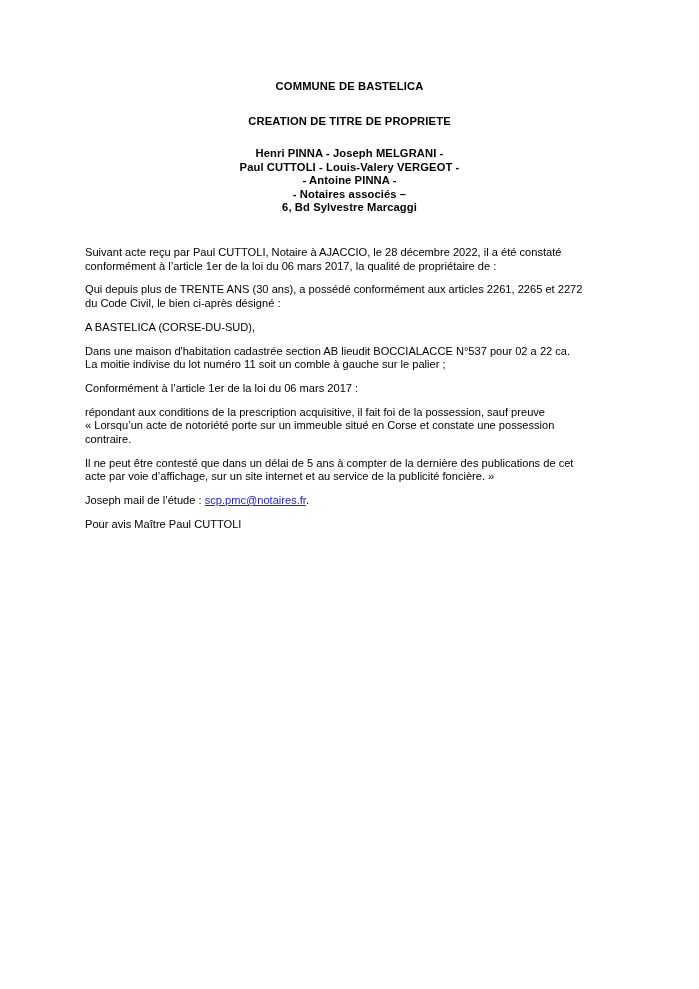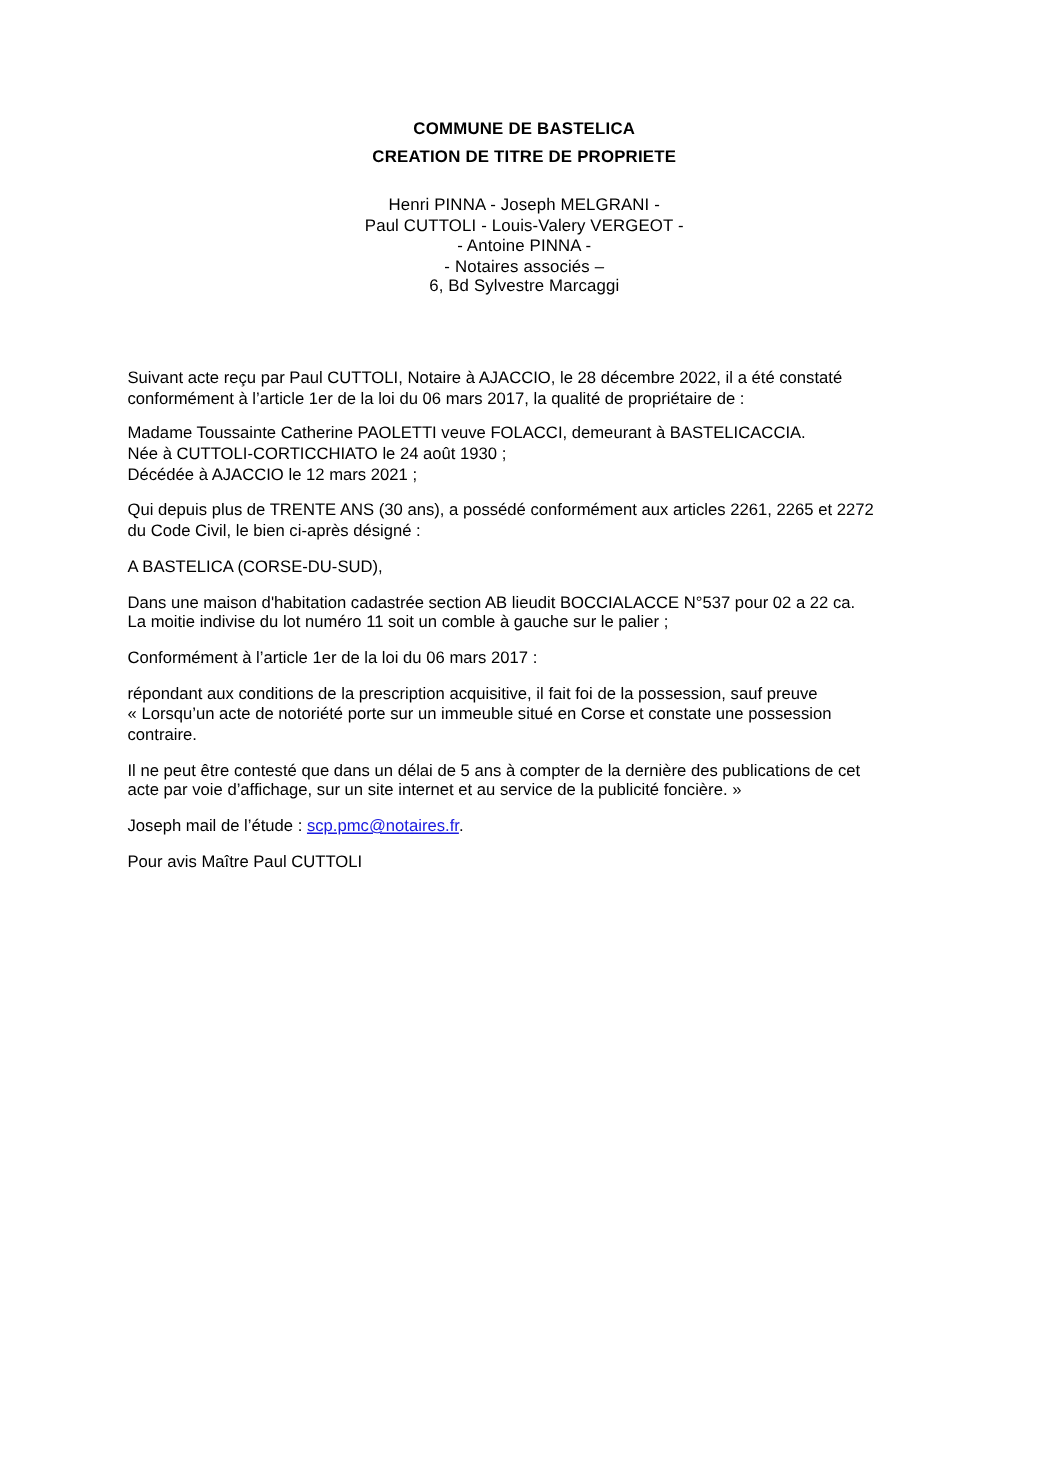"CREATION DE TITRE DE PROPRIETE" .header-title.second { margin-top: 5px -> 21px }
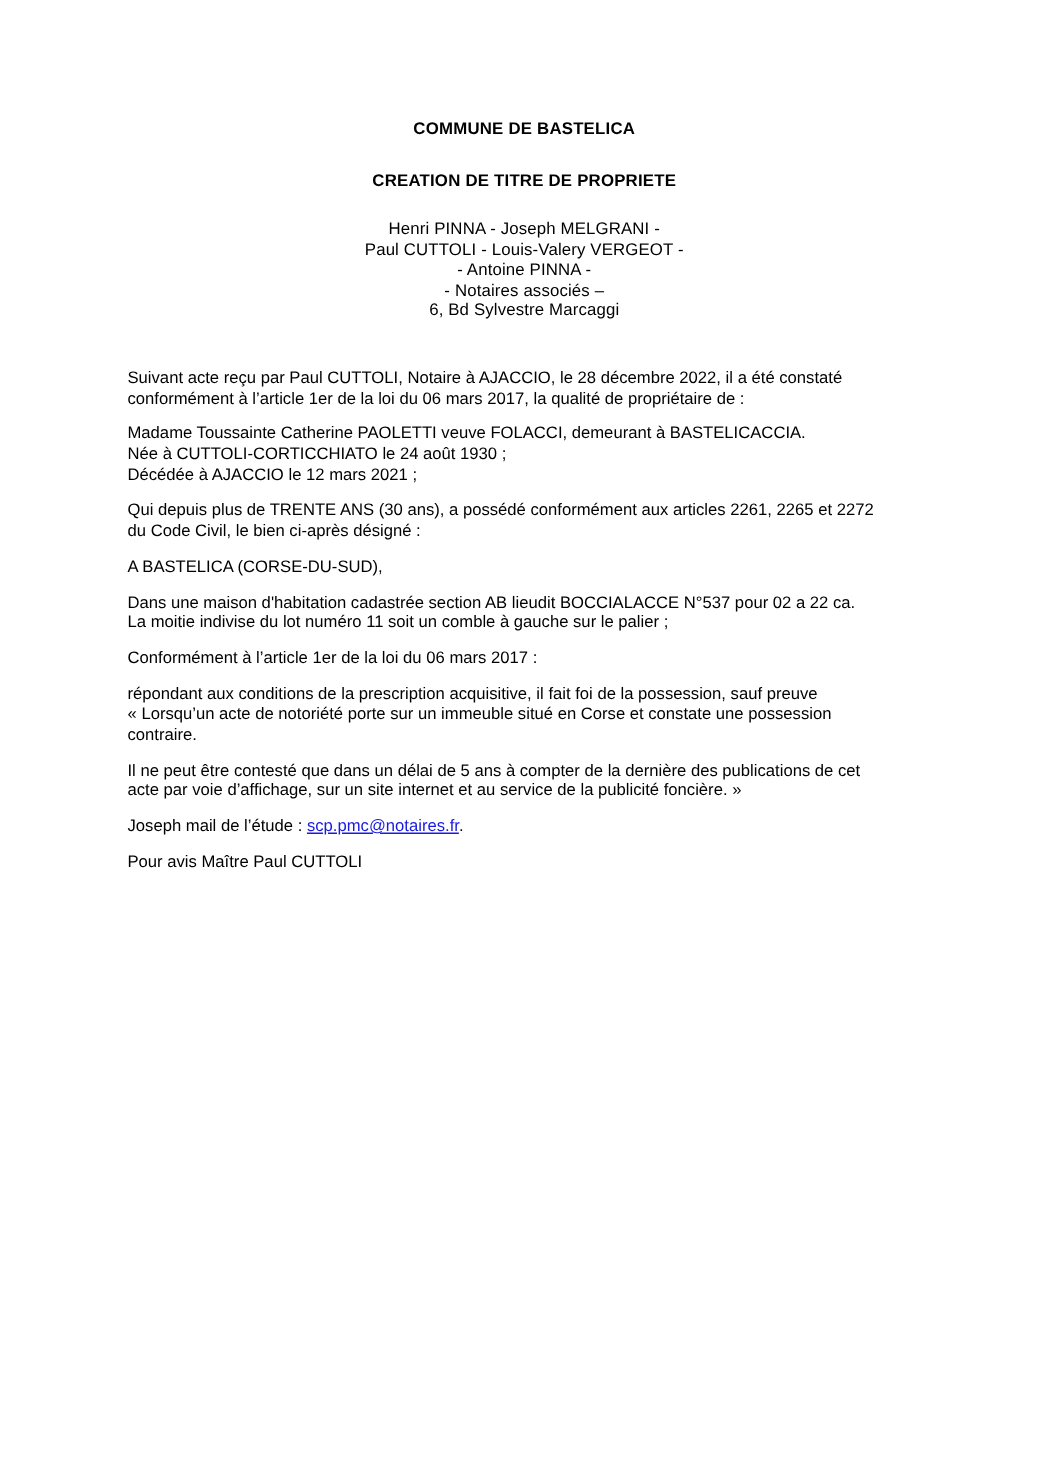"Henri PINNA - Joseph MELGRANI" .firm-block { font-weight: normal -> bold }
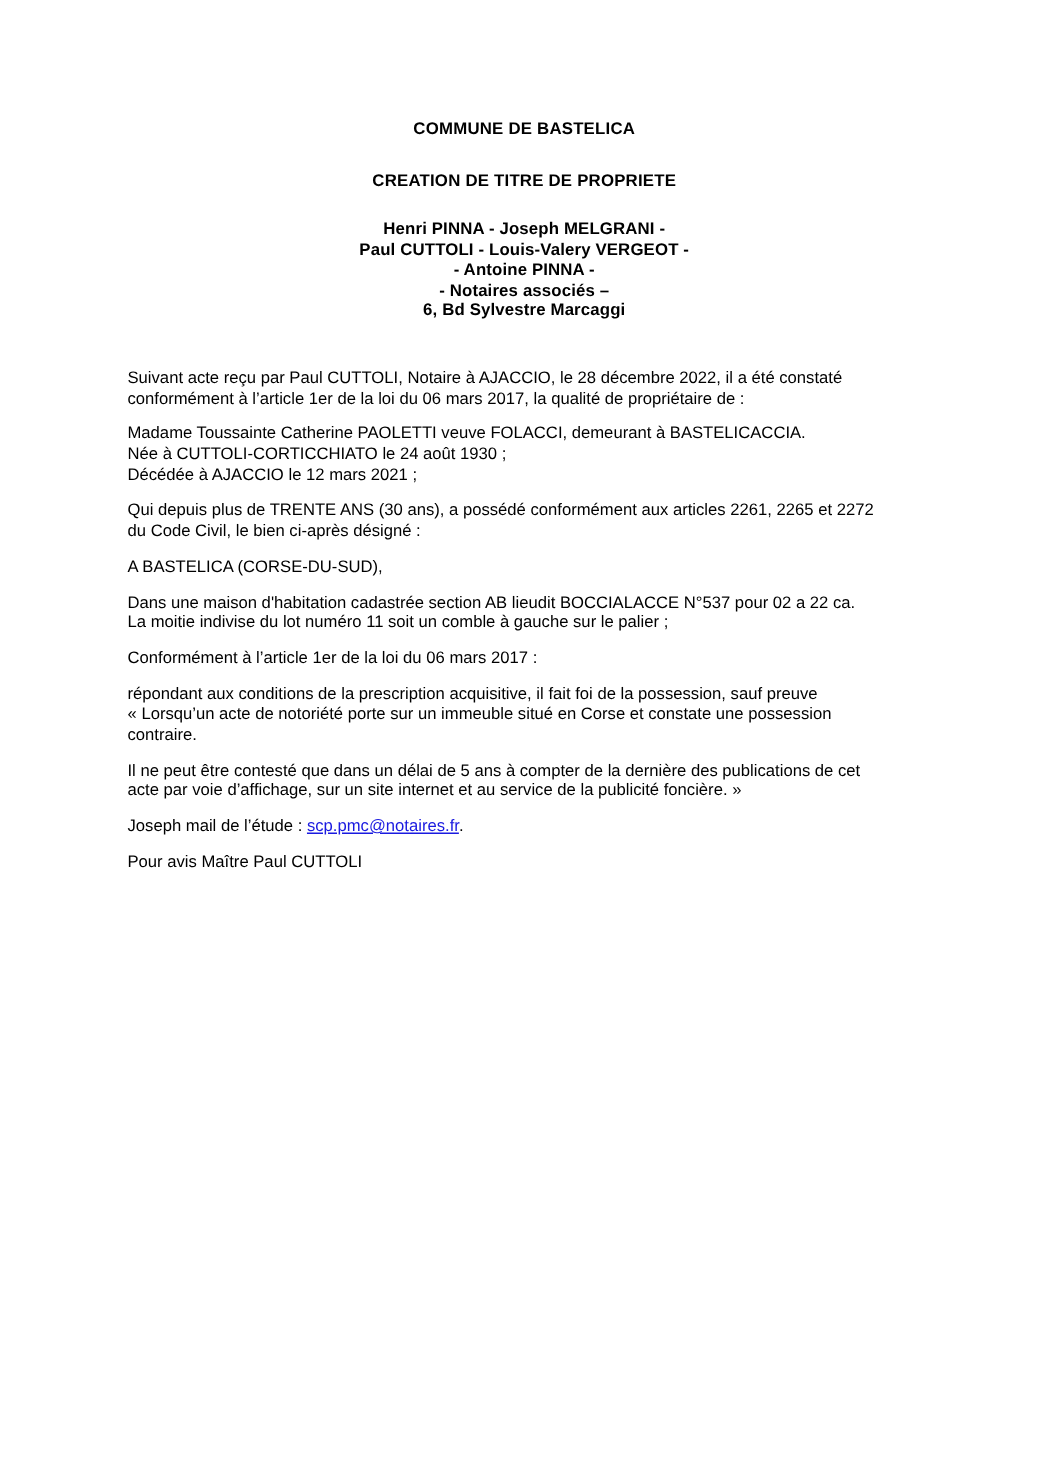"Madame Toussainte Catherine PAOLETTI" p.para { html: <p> <span>Madame Toussainte Catherine PAOLETTI veuve FOLACCI, demeurant à BASTELICACCIA.</span> <span>Née à CUTTOLI-CORTICCHIATO le 24 août 1930 ;</span> <span>Décédée à AJACCIO le 12 mars 2021 ;</span> </p> -> none }
